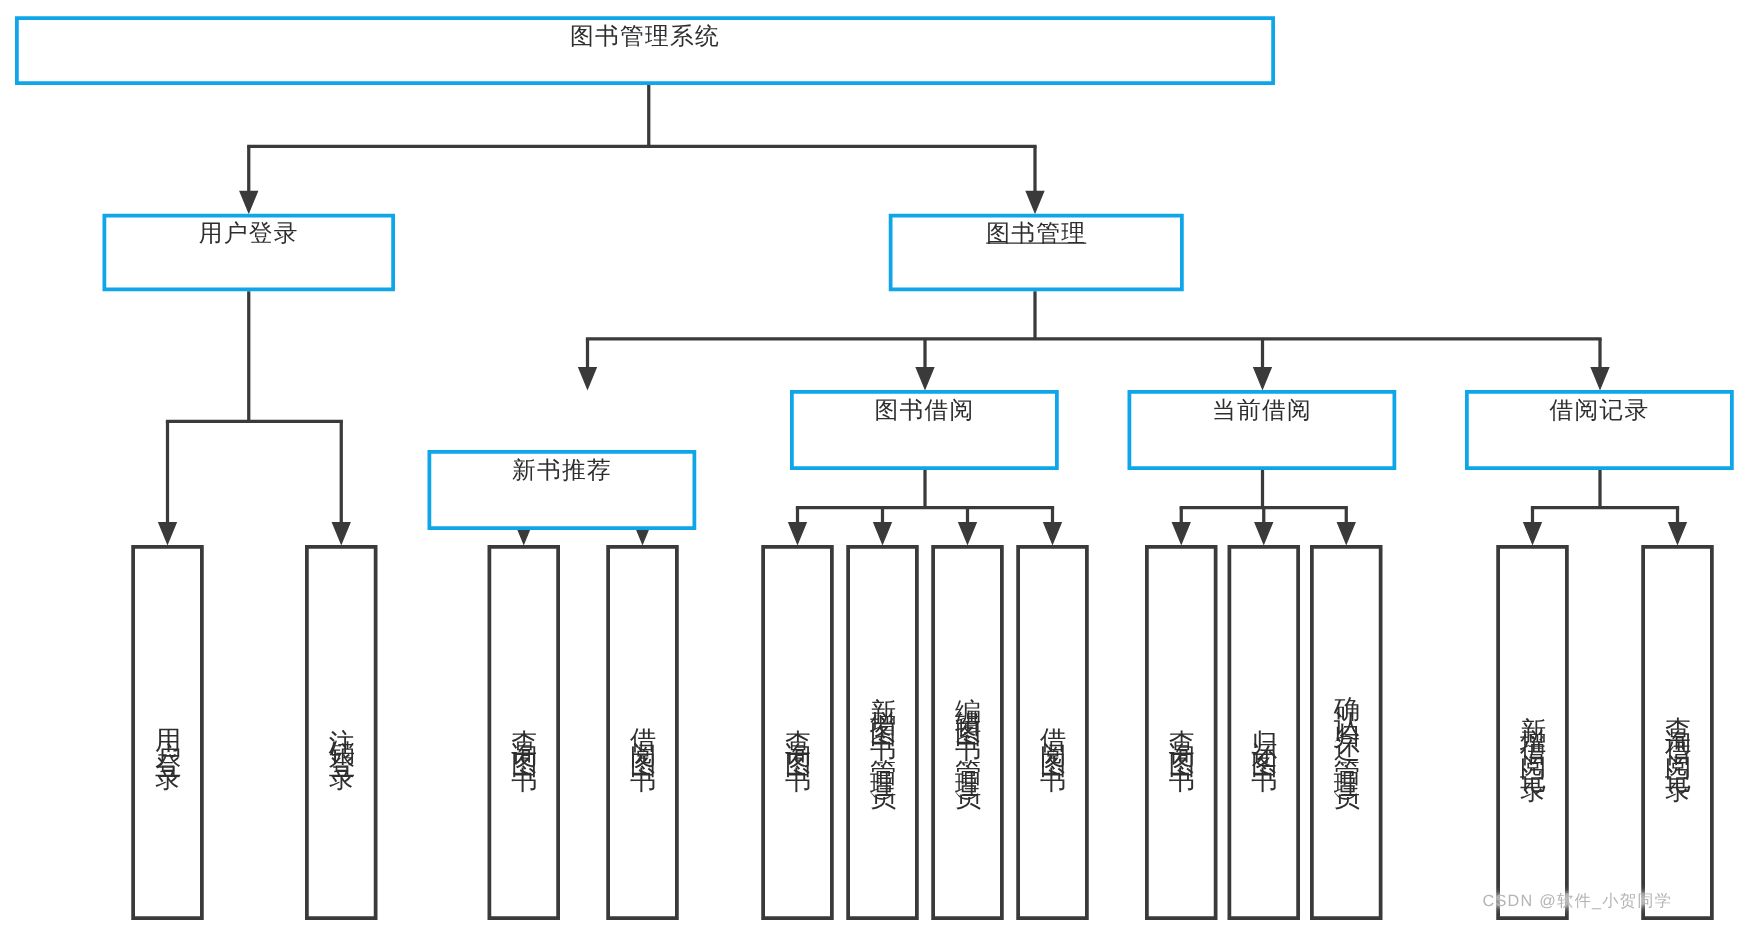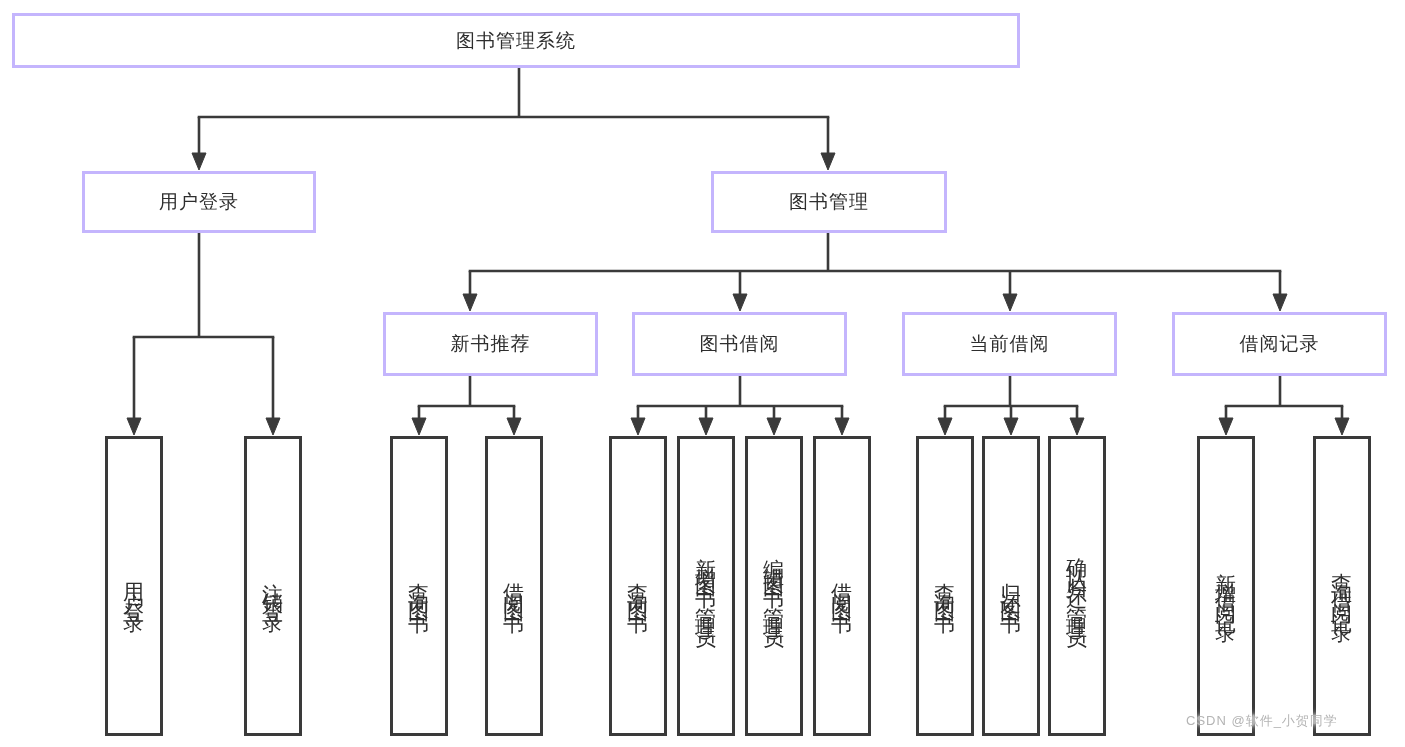"图书管理系统" .hbox { align-items: center -> none; border: 3px solid #c4b5fd -> 3px solid #0ea5e9 }
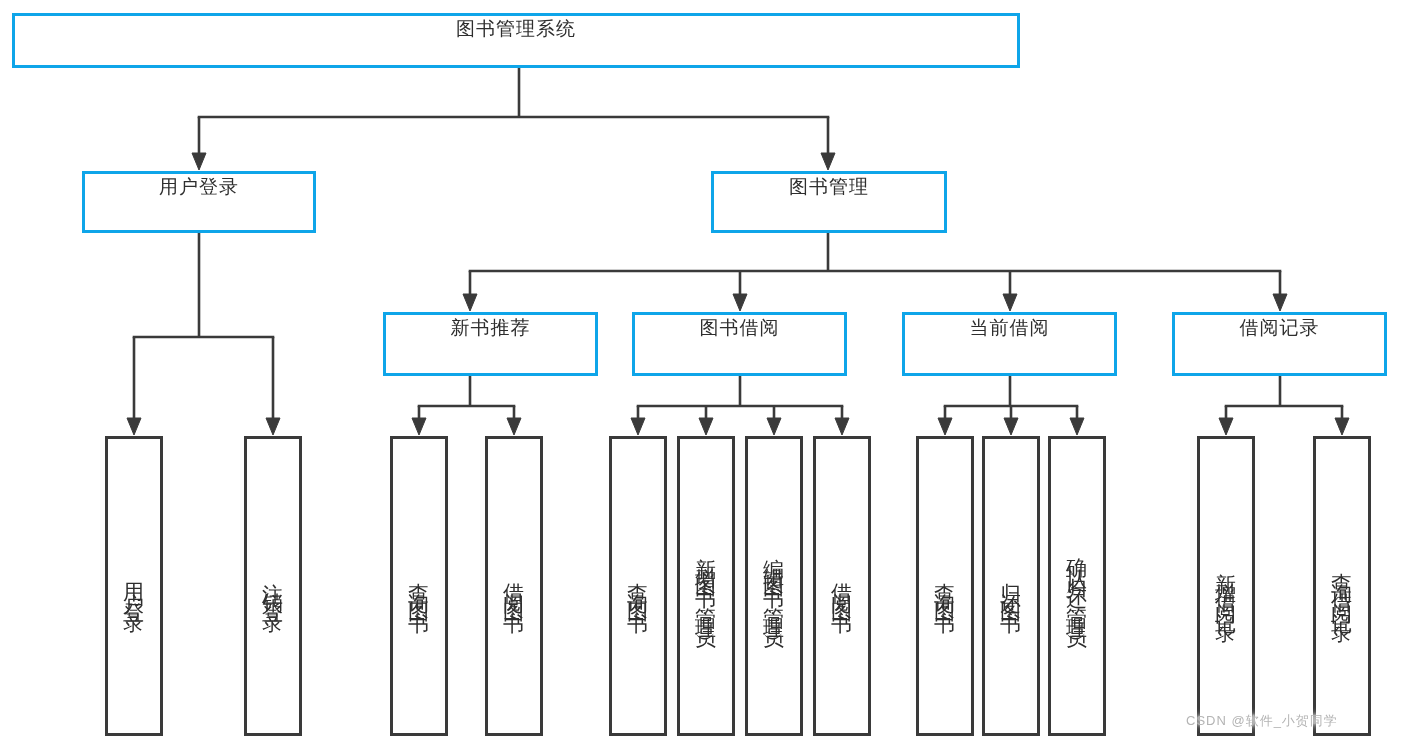"图书管理" .l2-book { text-decoration: none -> underline }
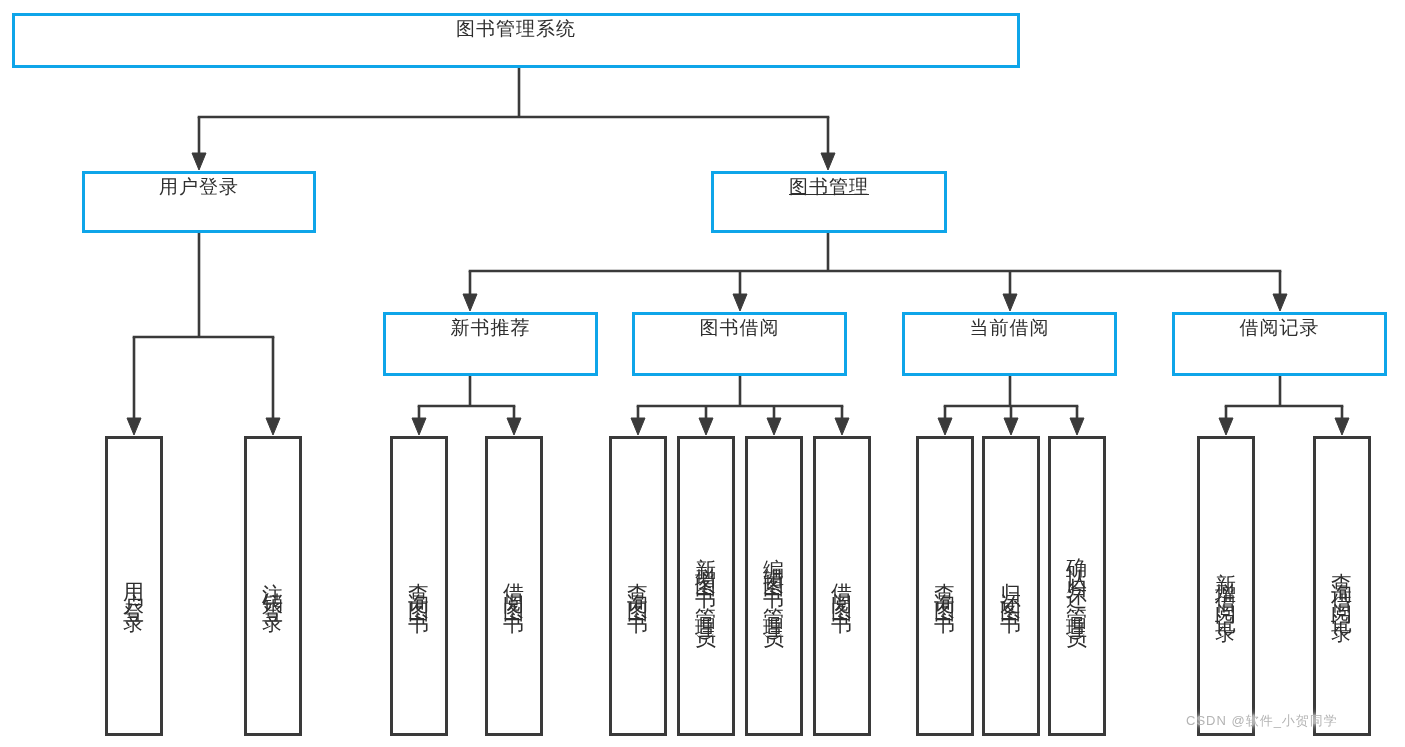"新书推荐" .l3-a { left: 383px -> 342px; margin-top: none -> 48px }
